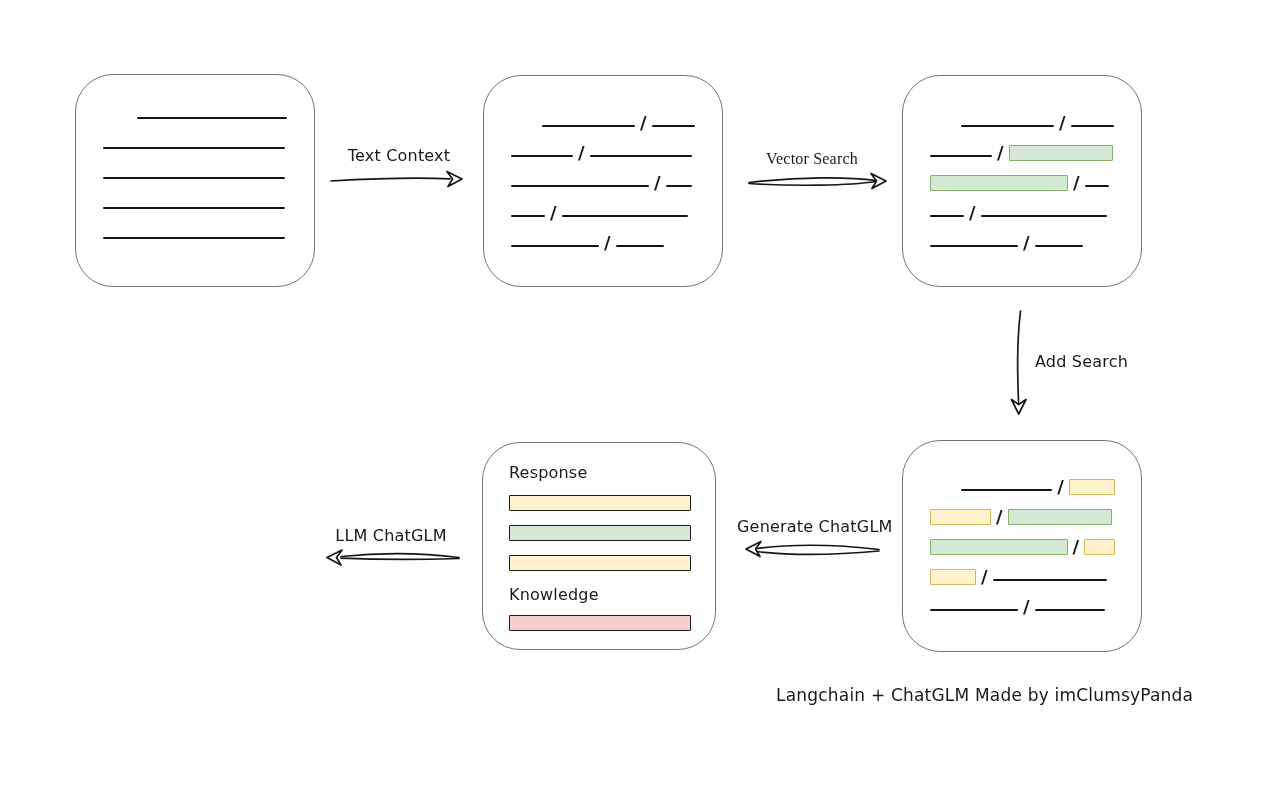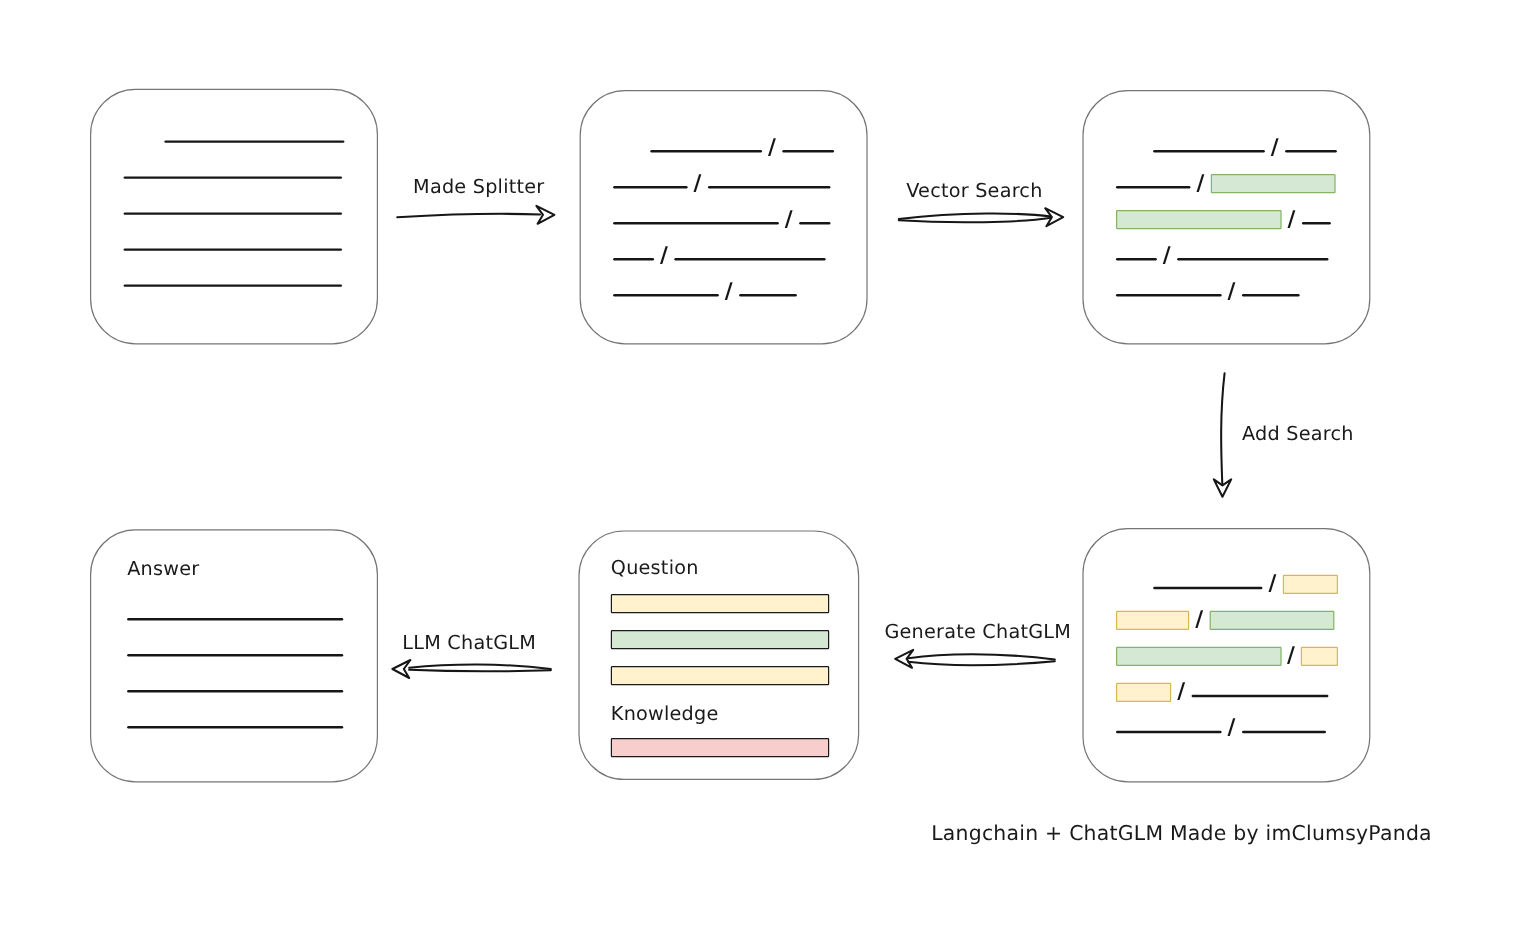"Made Splitter" div.arrow-label { text: Made Splitter -> Text Context }
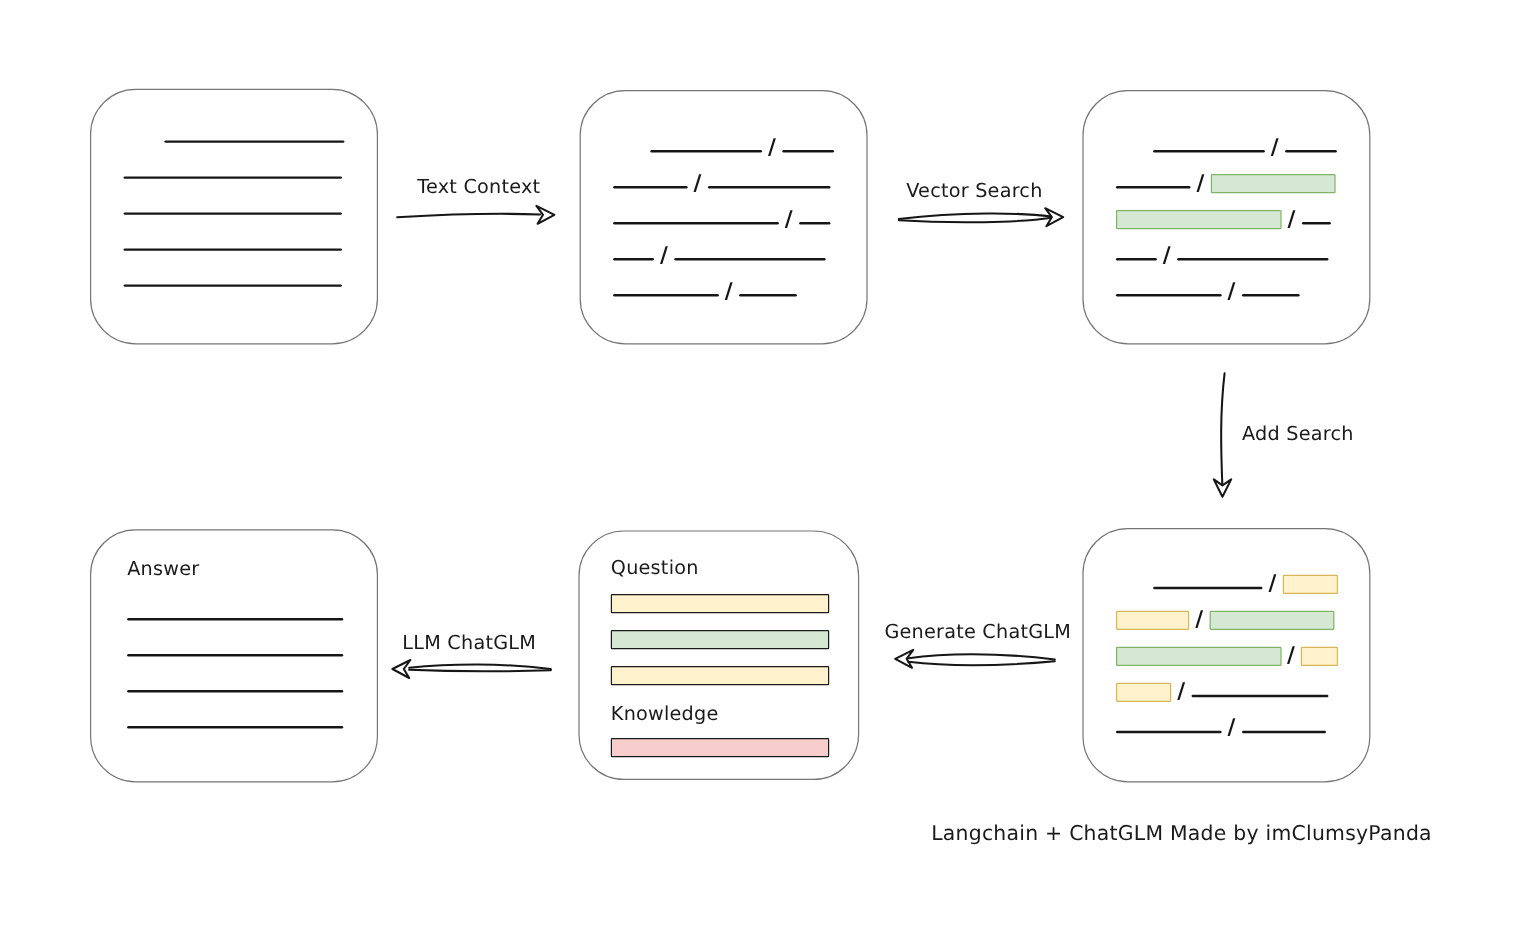"Vector Search" div.arrow-label { font-family: none -> Liberation Serif, serif }
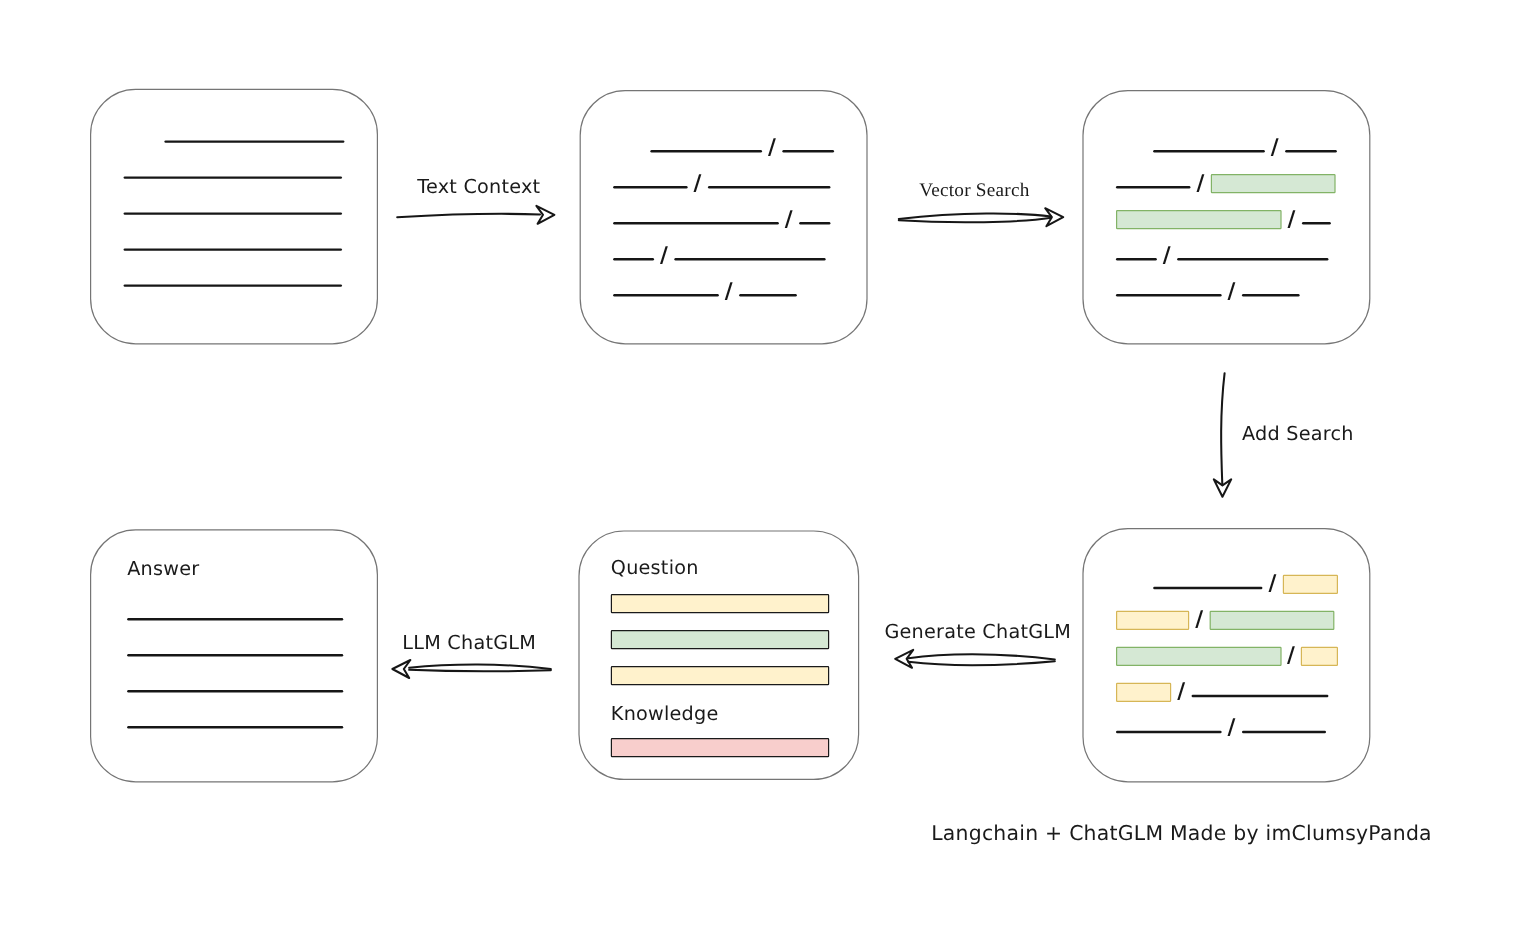"Answer" div.box { html: <div> <div> <div>Answer</div> <div> <div> <div></div> </div> <div> <div></div> </div> <div> <div></div> </div> <div> <div></div> </div> </div> </div> </div> -> none }
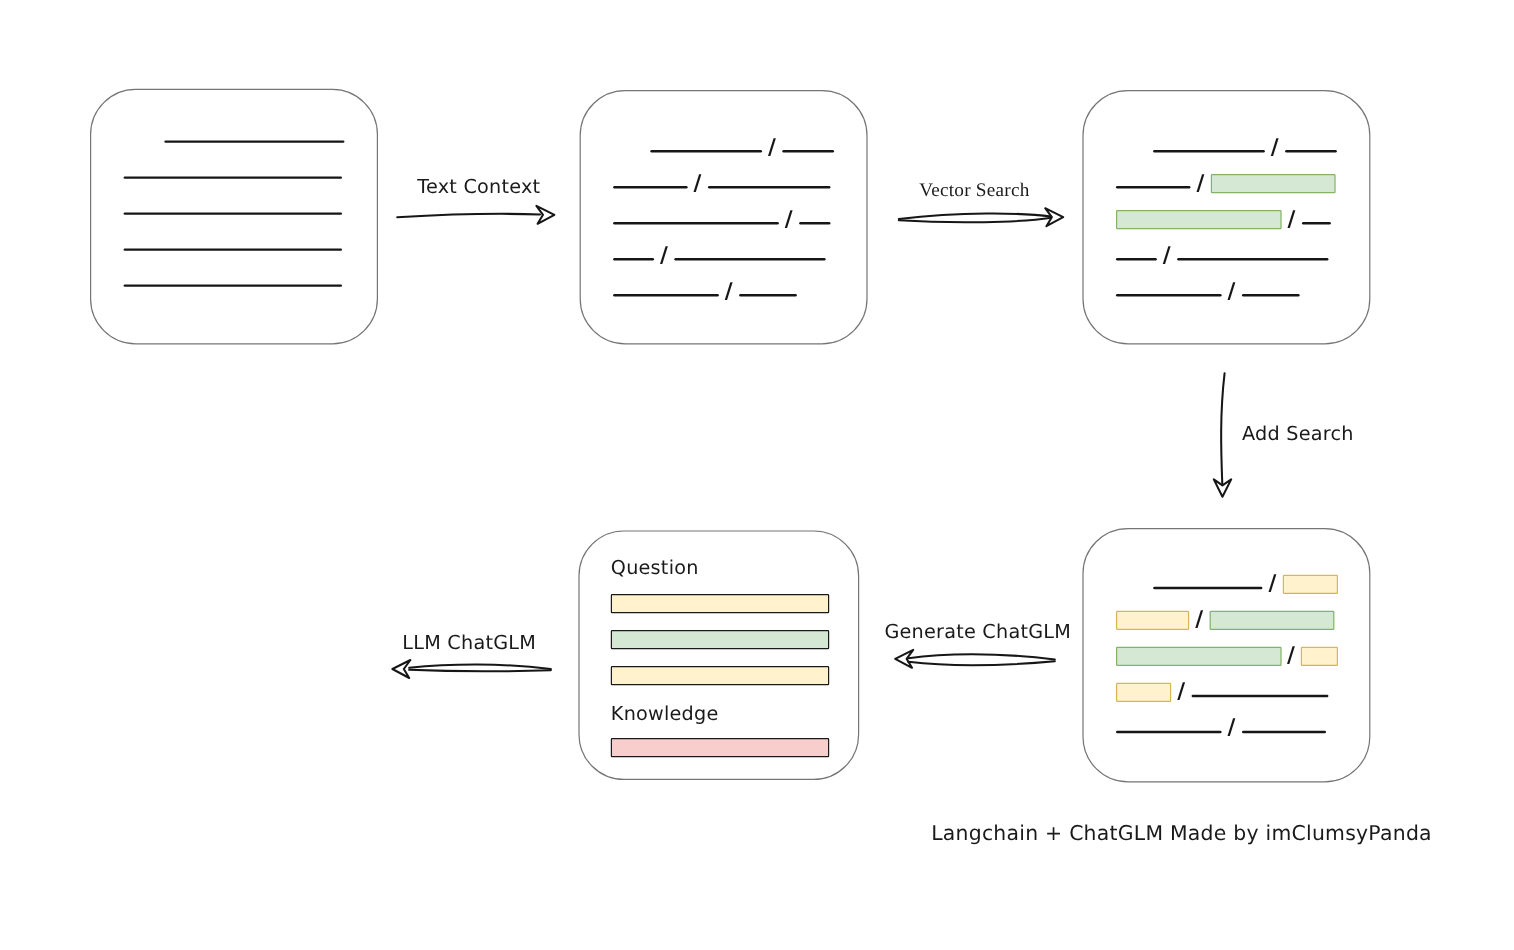"Question" div.box-label { text: Question -> Response }
